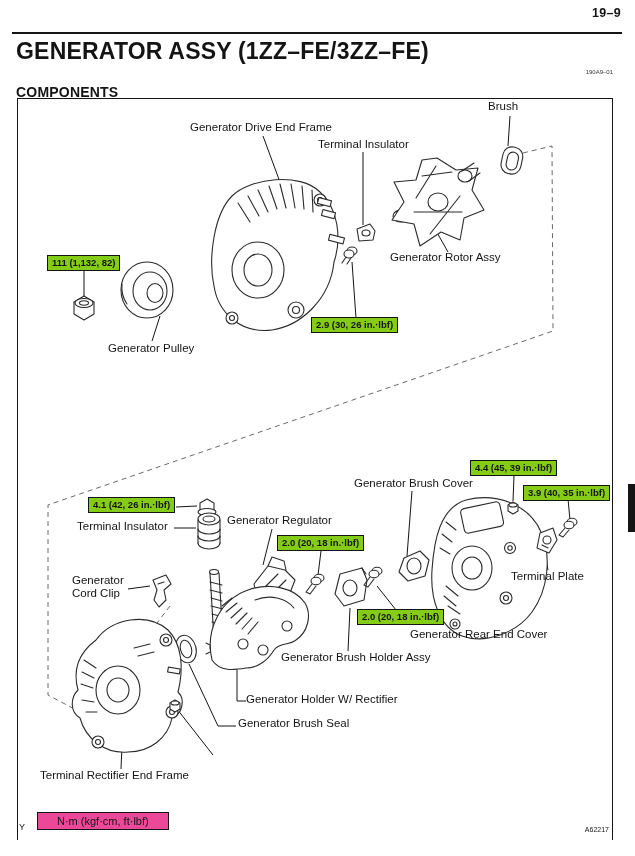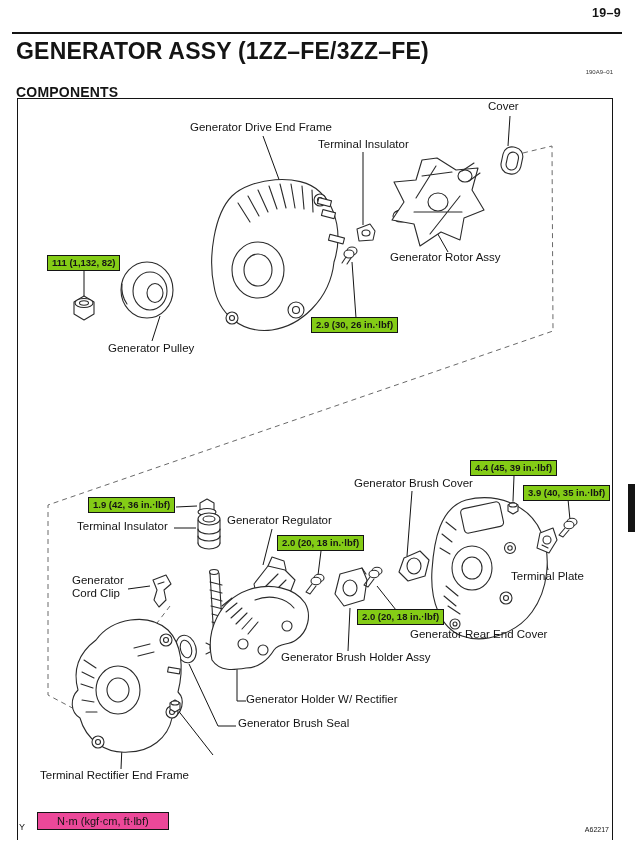"Cover" div.lbl { text: Cover -> Brush }
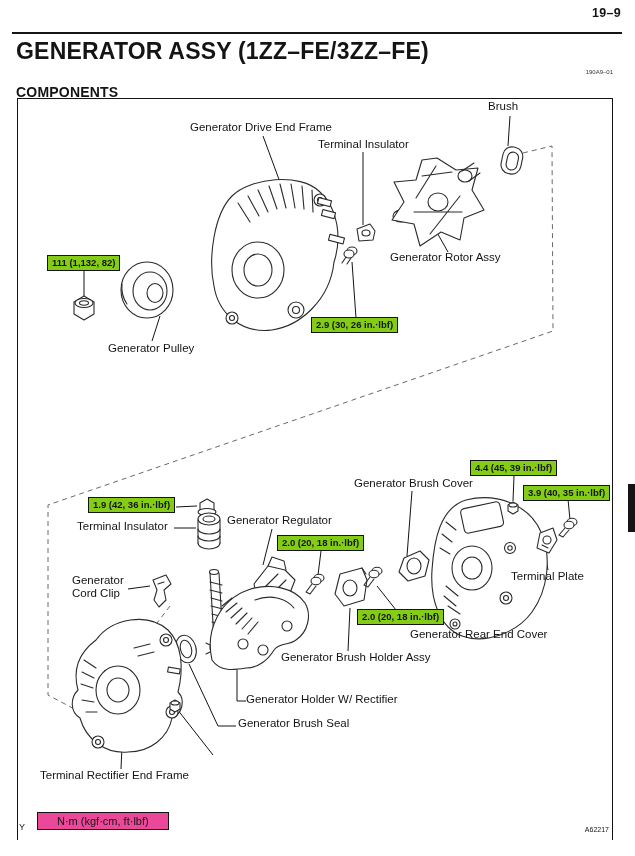"1.9 (42, 36 in.·lbf)" div.tq { text: 1.9 (42, 36 -> 4.1 (42, 26 }
